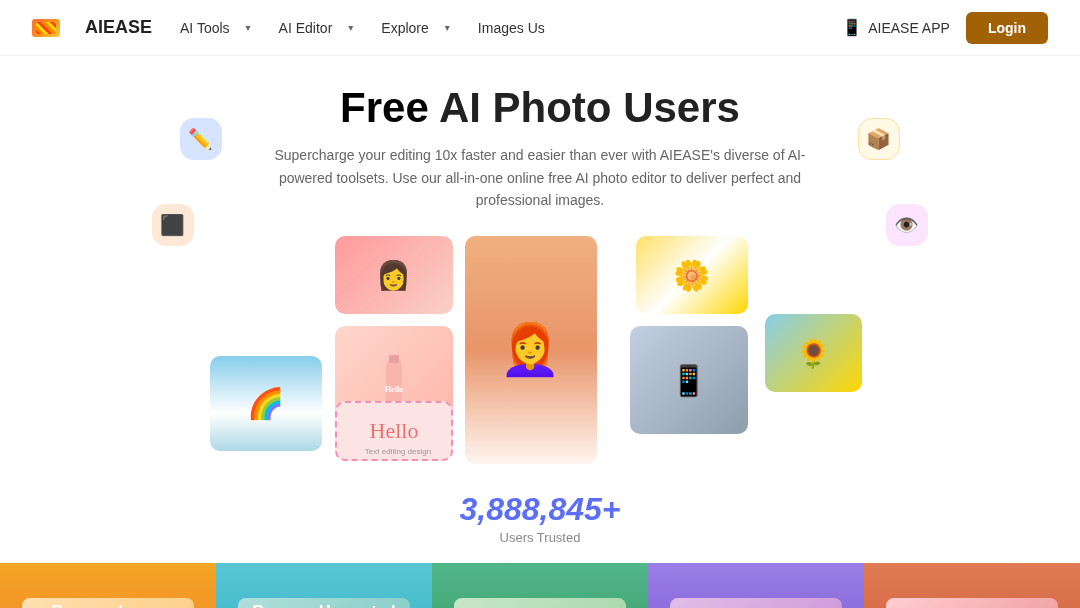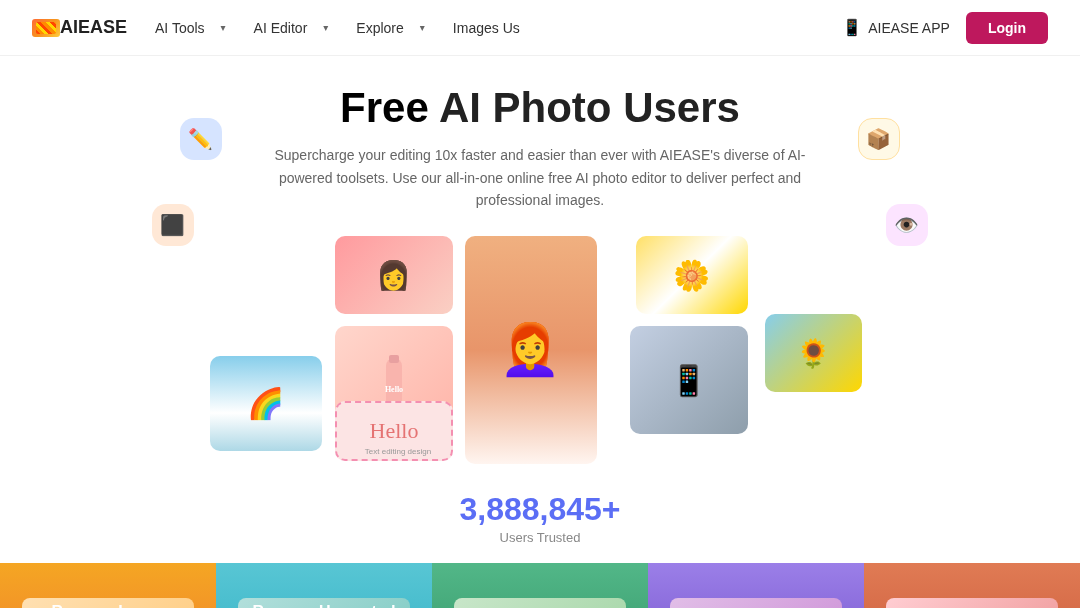"AIEASE" .logo { gap: 0 -> 25px }
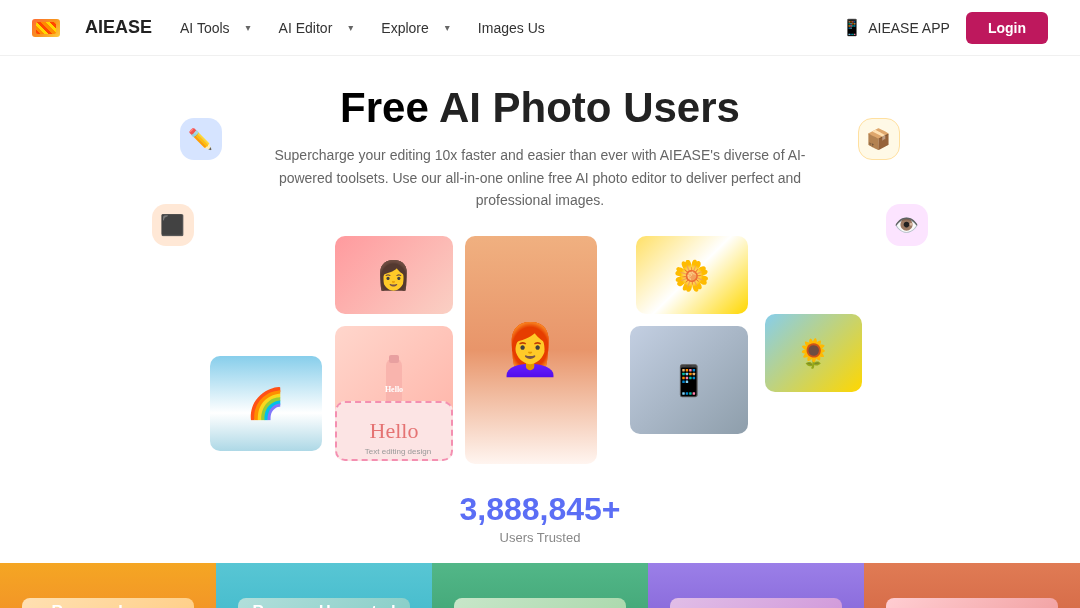"Login" .login-btn { background: #be185d -> #a16207 }
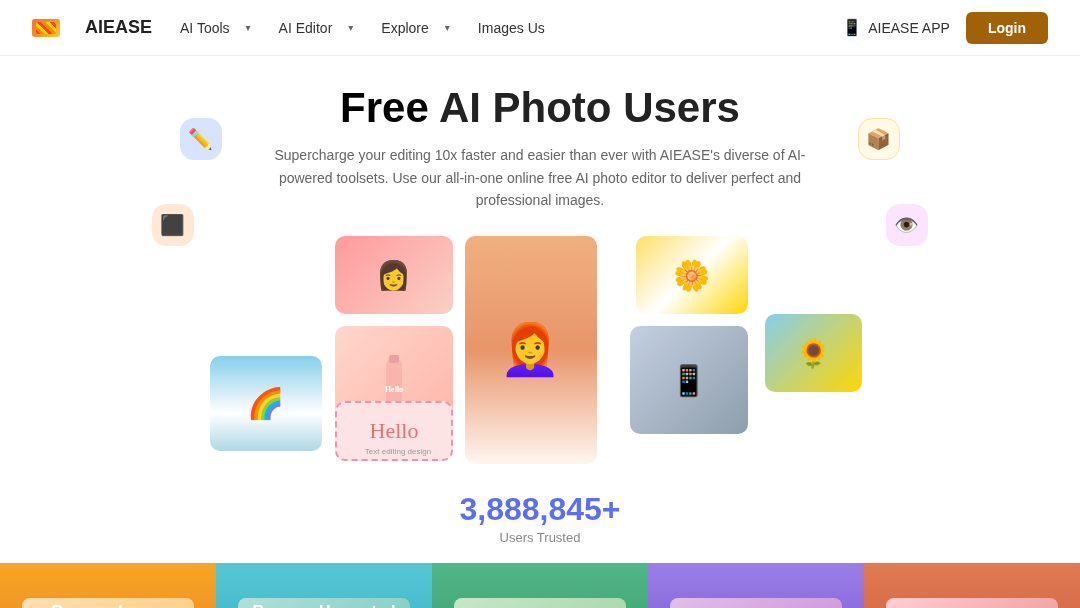"3,888,845+" .stat-number { font-style: none -> italic }
